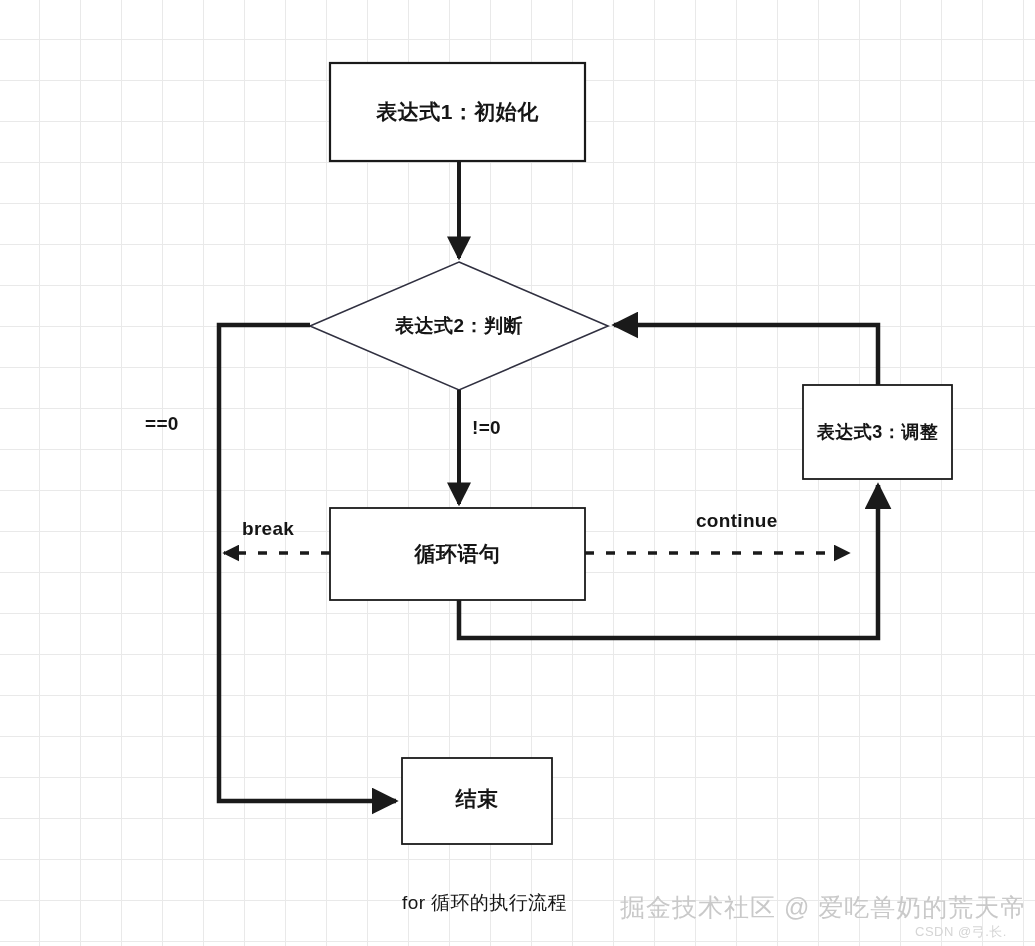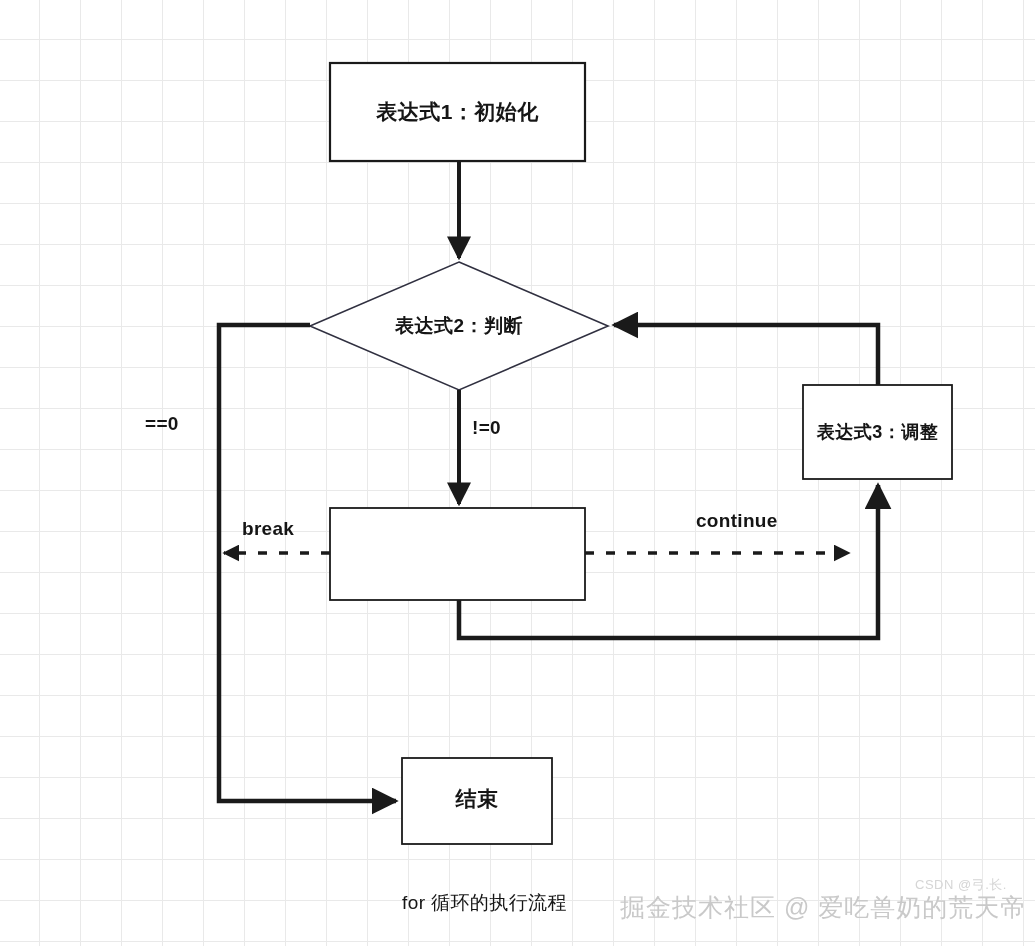"循环语句" div.node-label { html: none -> <div>循环语句</div> }
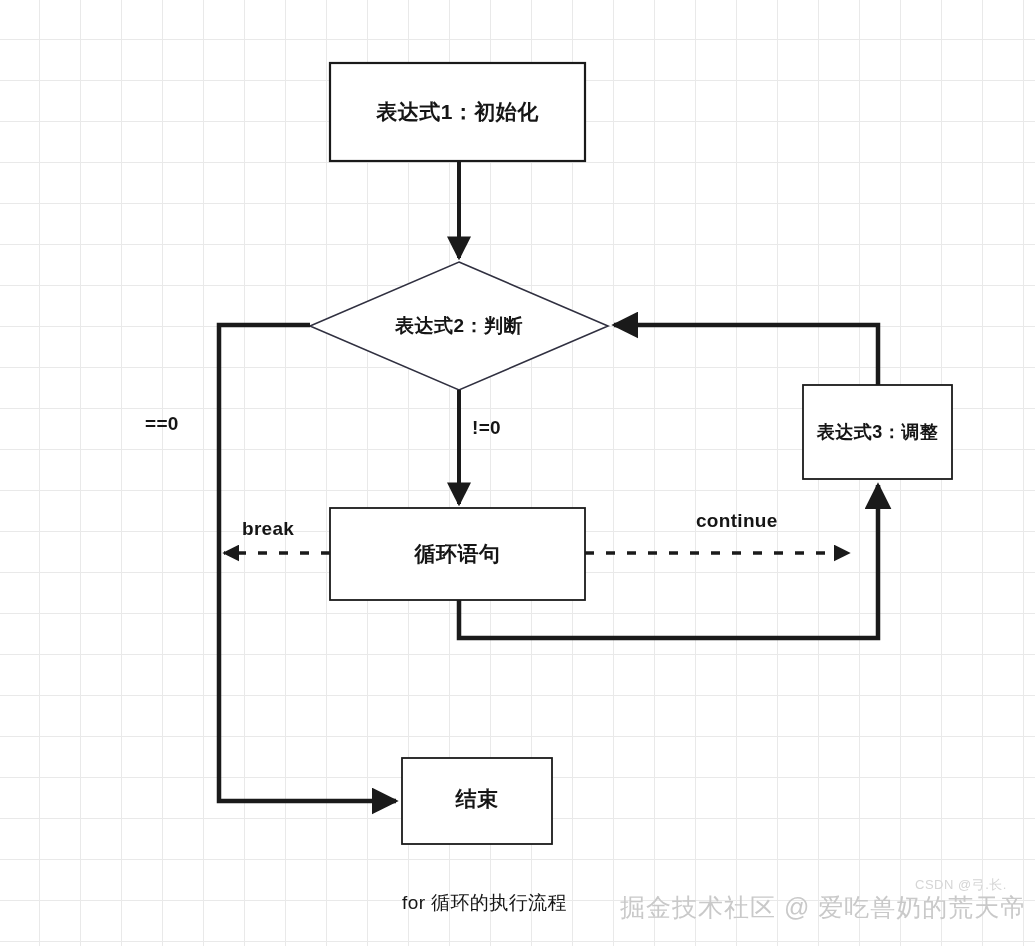"CSDN @弓.长." div.watermark-sub { top: 876px -> 923px }
